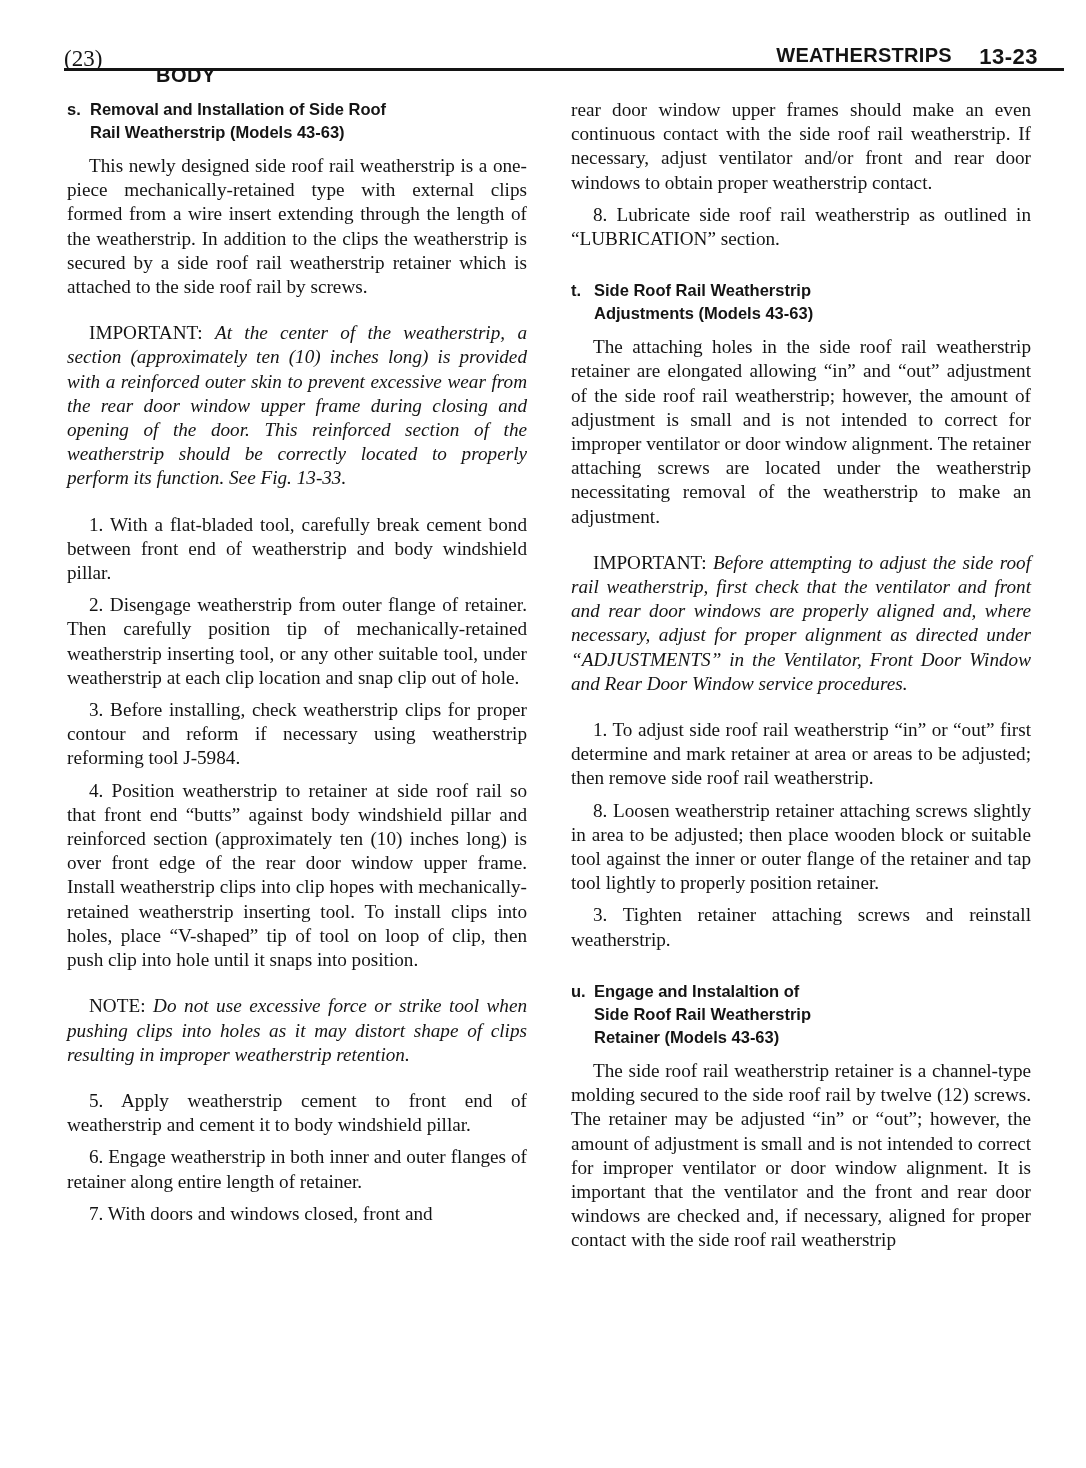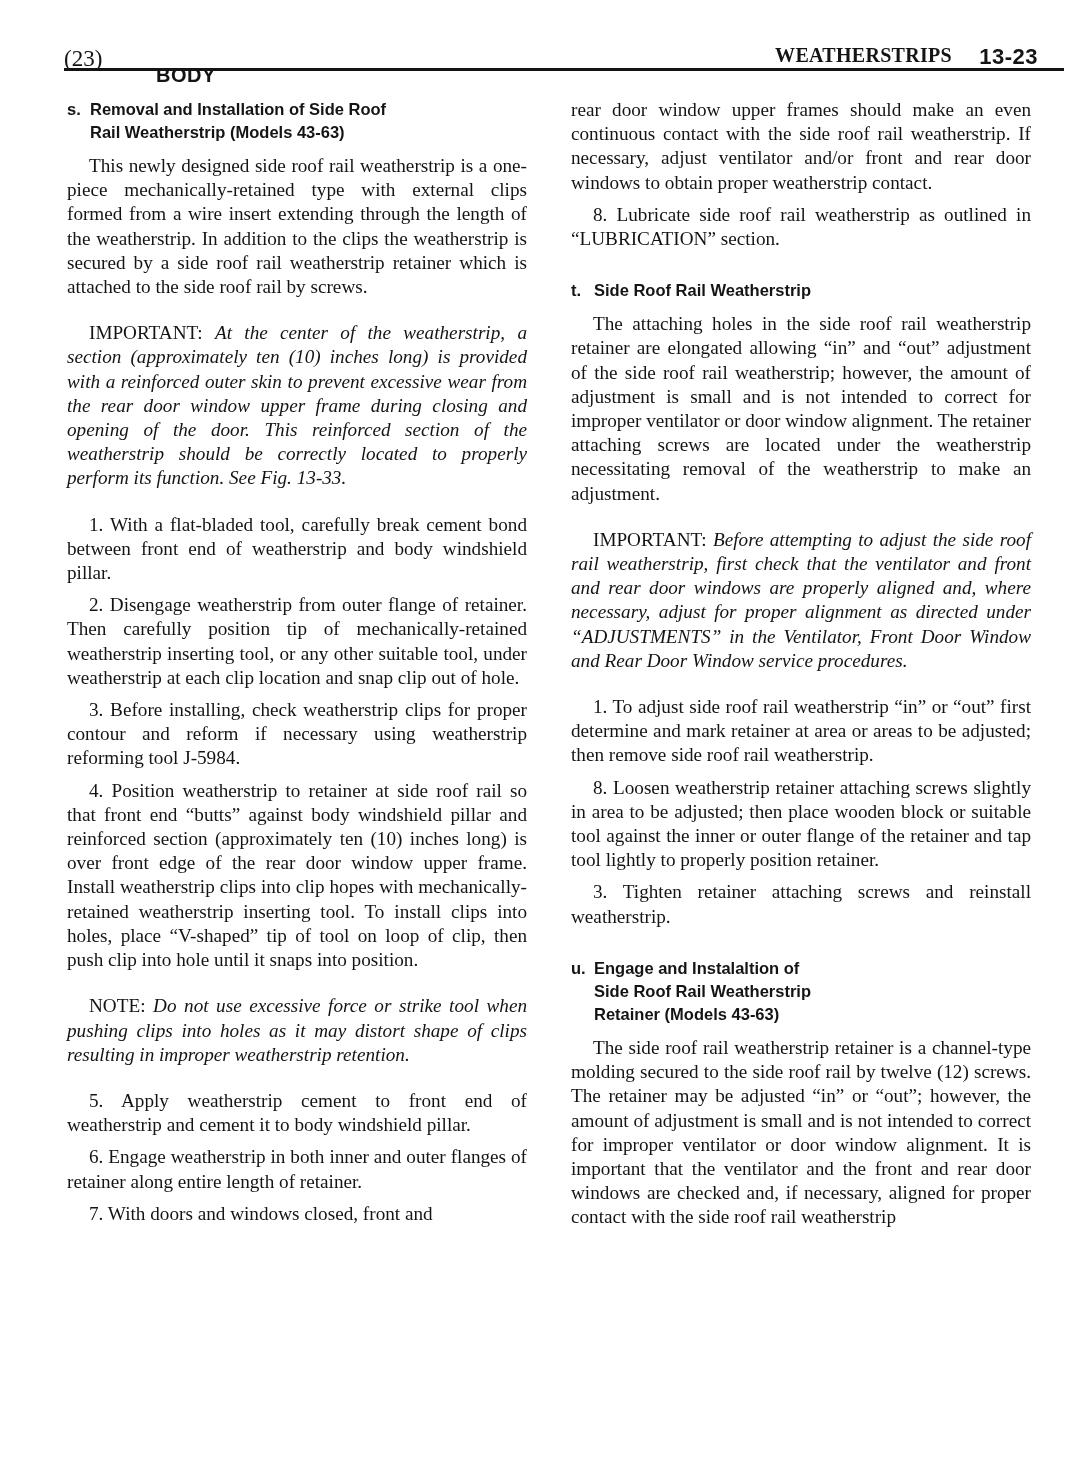"WEATHERSTRIPS" .hdr-right { font-family: Liberation Serif, serif -> Liberation Sans, sans-serif }
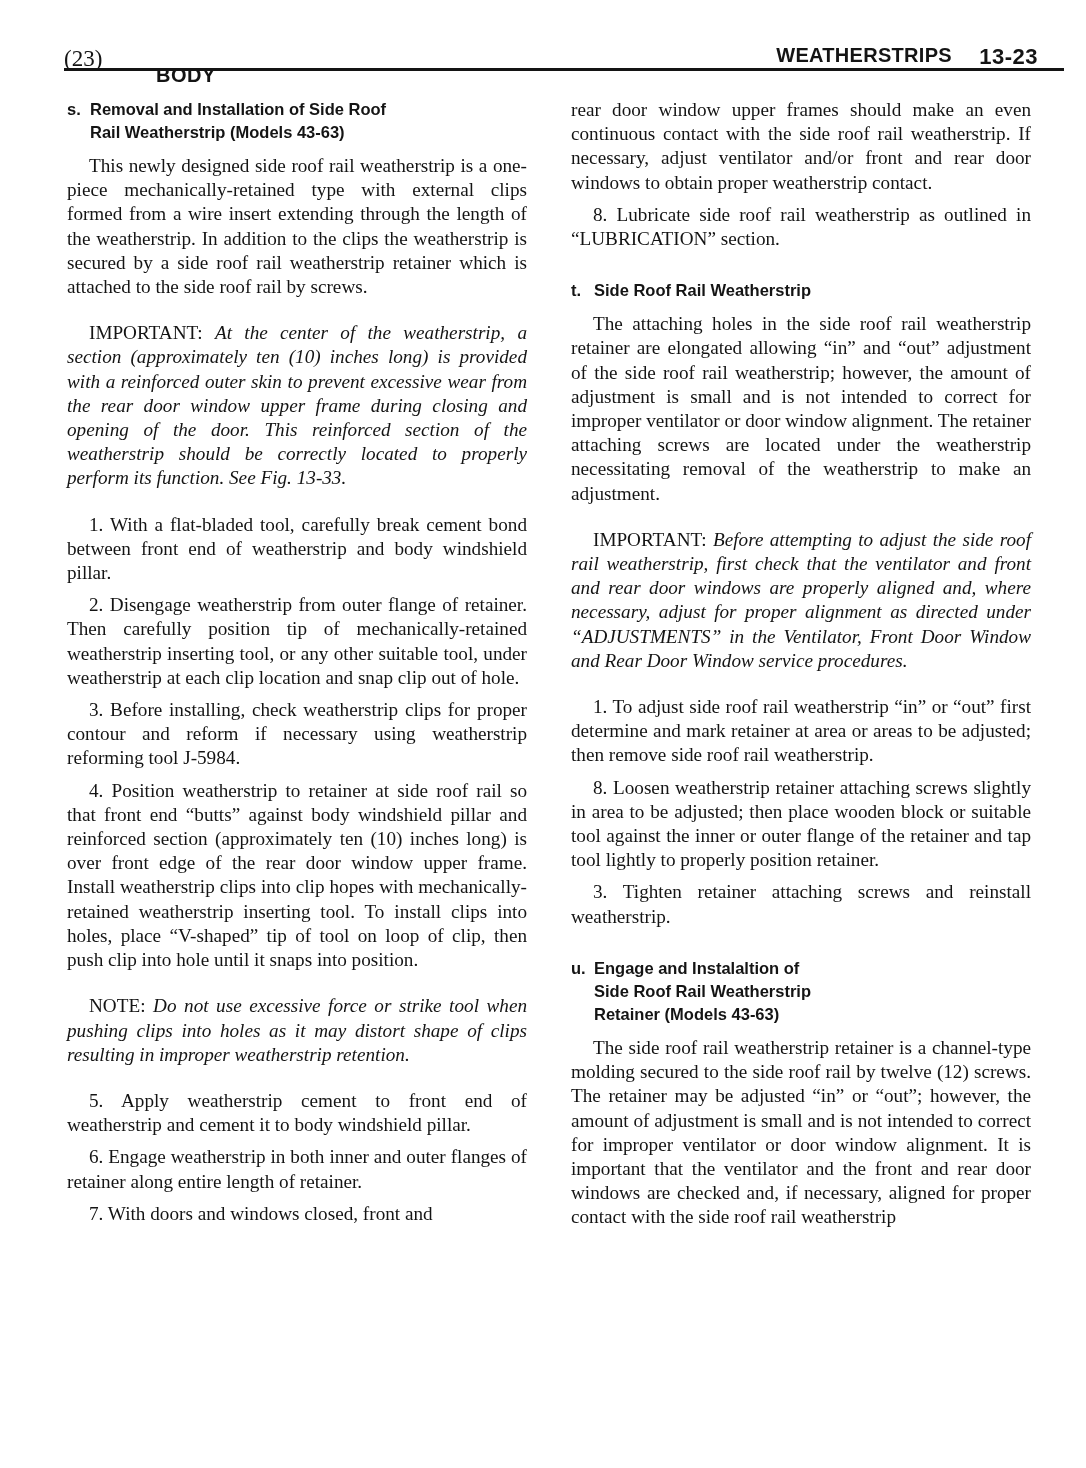"Adjustments (Models 43-63)" span.t { html: none -> <span>Adjustments (Models 43-63)</span> }
